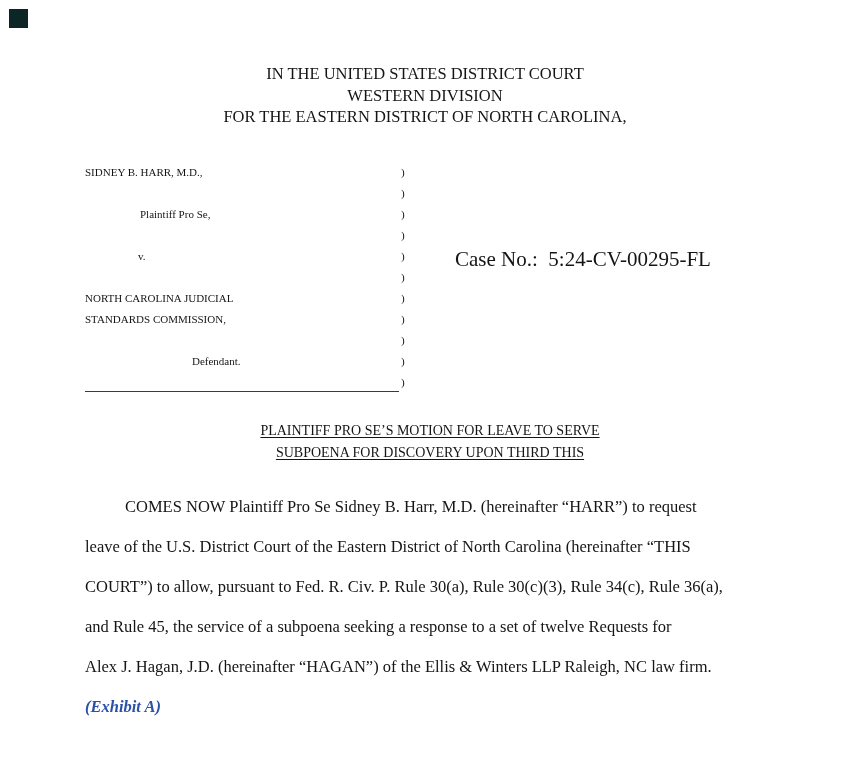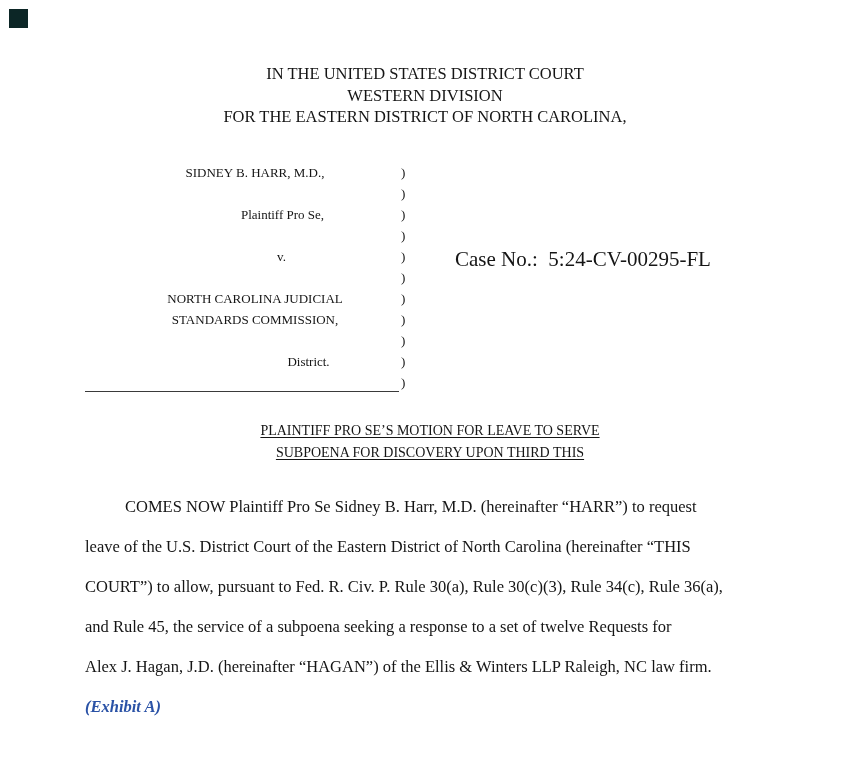"SIDNEY B. HARR, M.D.," .caption { font-size: 13px -> 11px; text-align: center -> none }
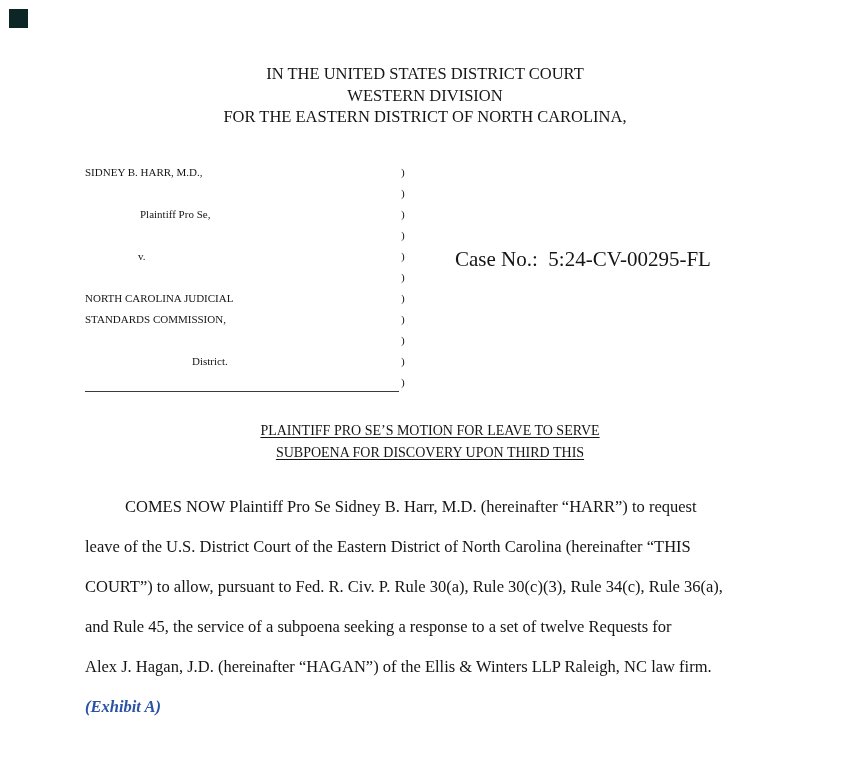"District." span { text: District -> Defendant }
